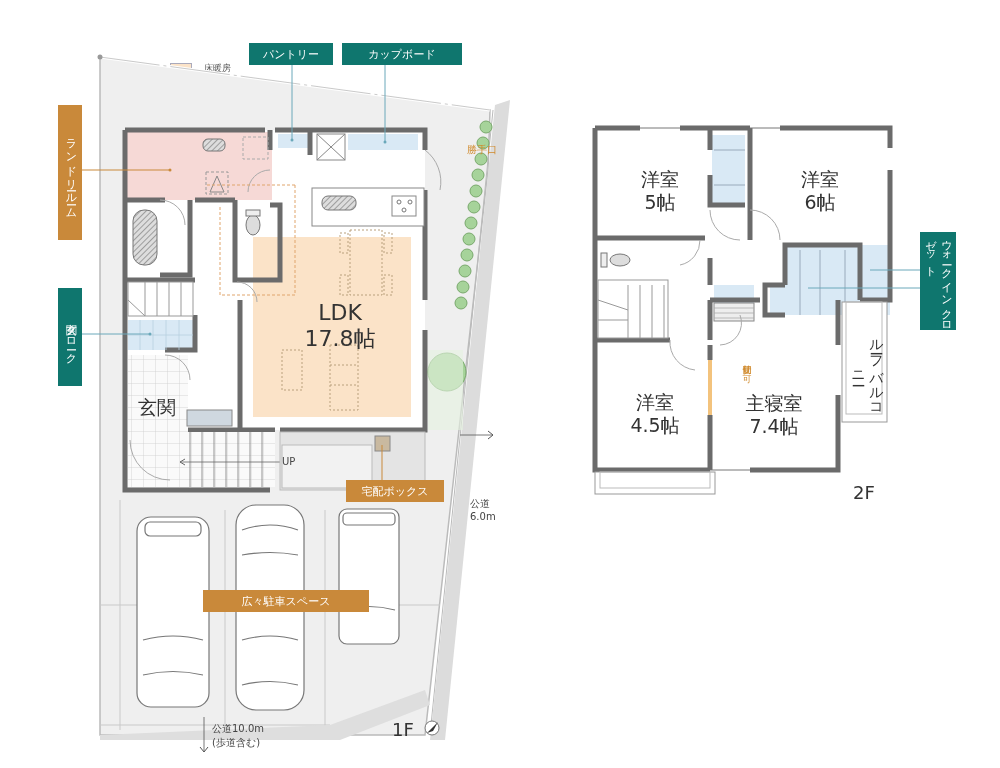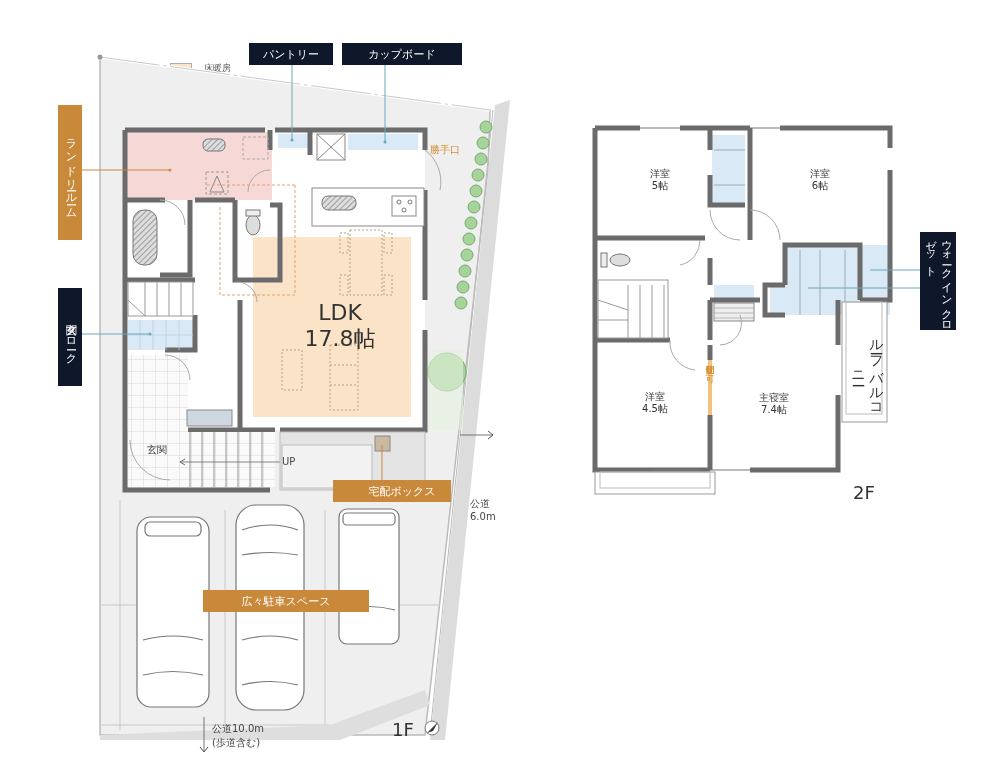"パントリー" .tag.blue { background: #0f172a -> #0f766e }
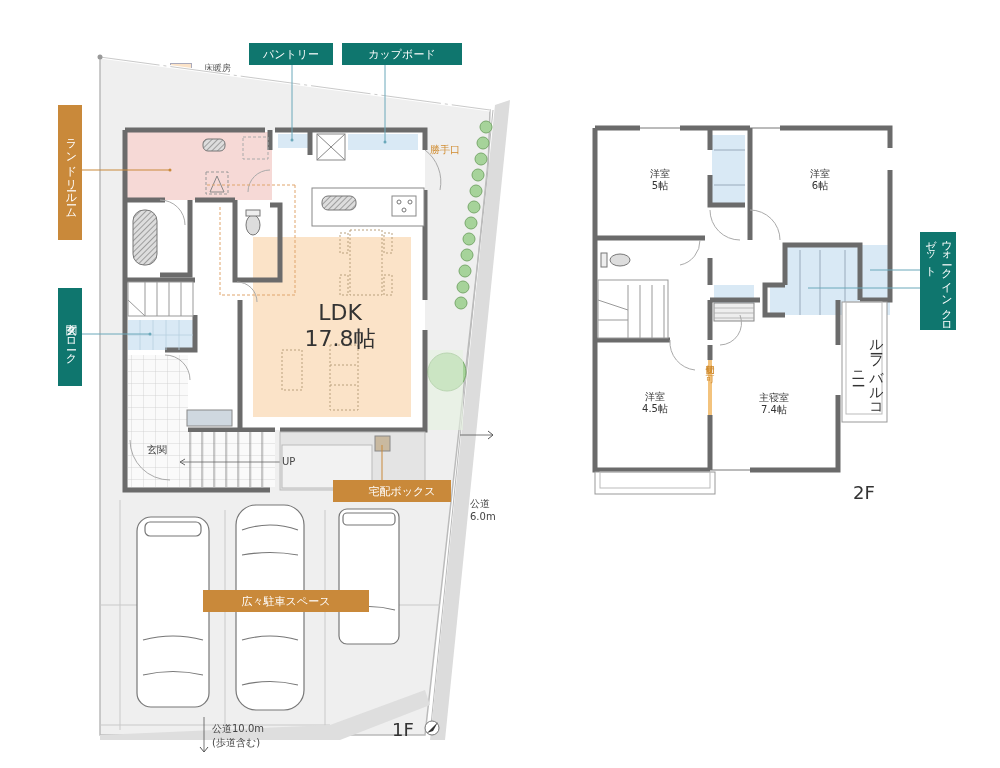"勝手口" .small.orange { margin-left: none -> 37px }
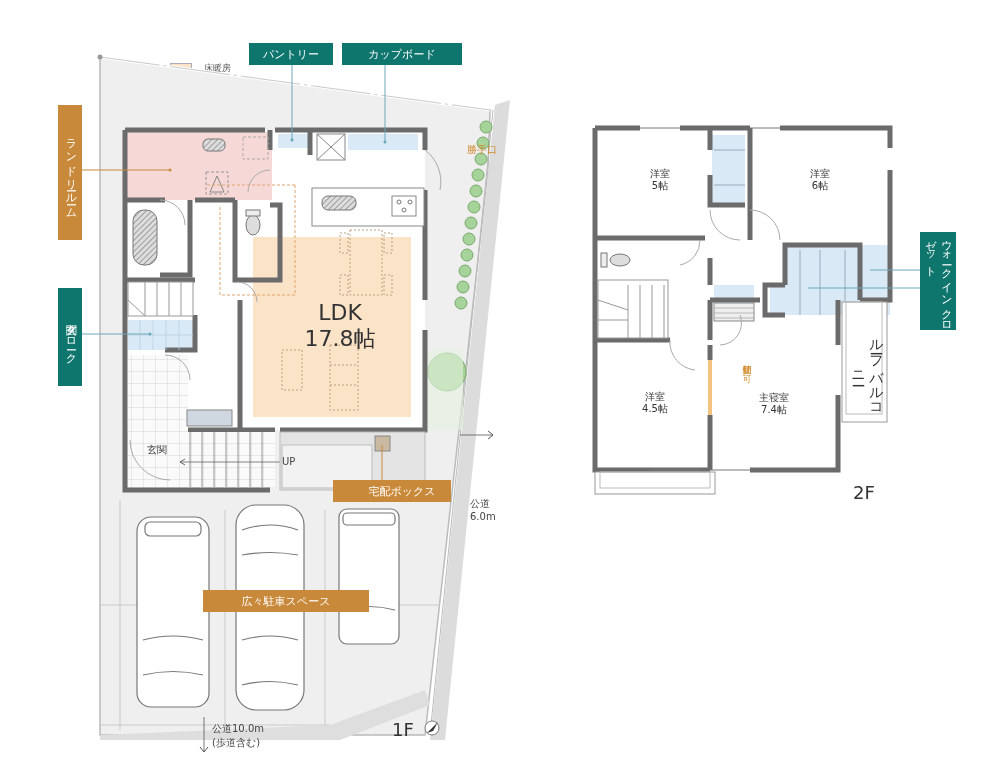"洋室" .room-label { font-size: 10px -> 19px }
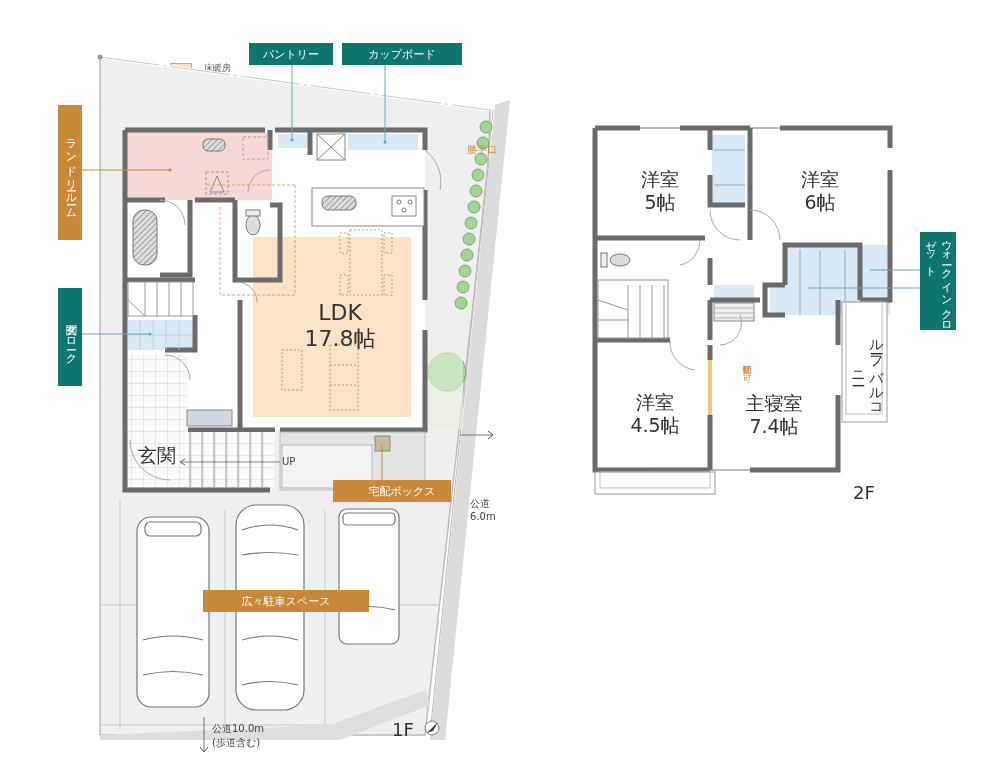"玄関" div.room-label { margin-top: 48px -> none }
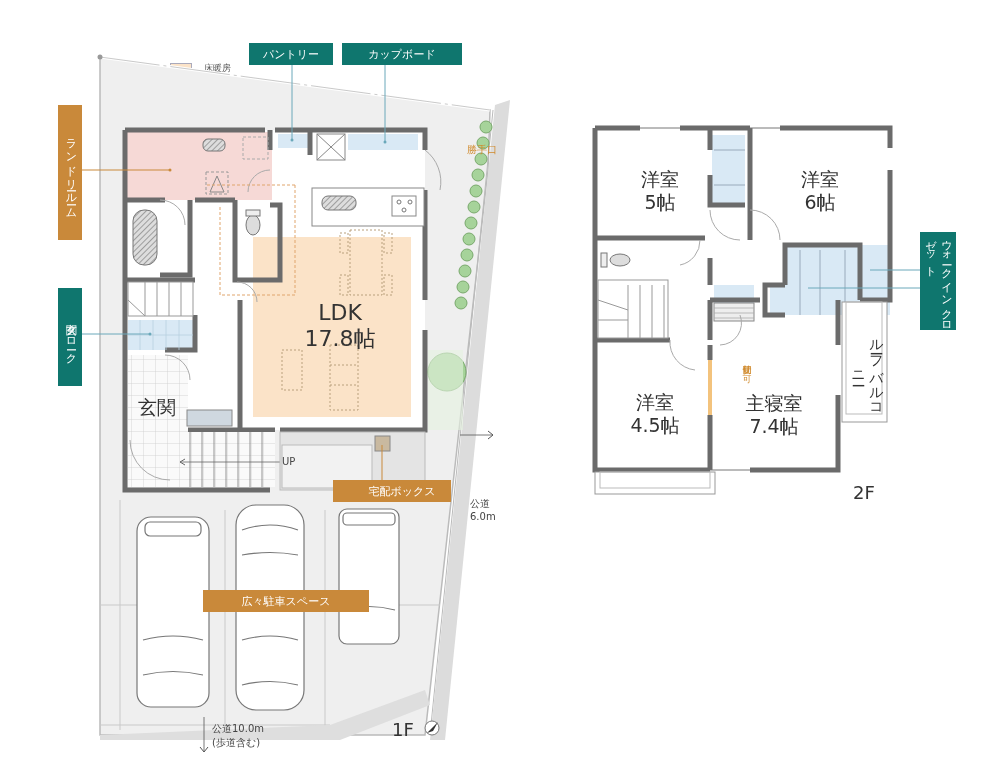"宅配ボックス" div.tag { left: 333px -> 346px; padding-left: 20px -> none }
